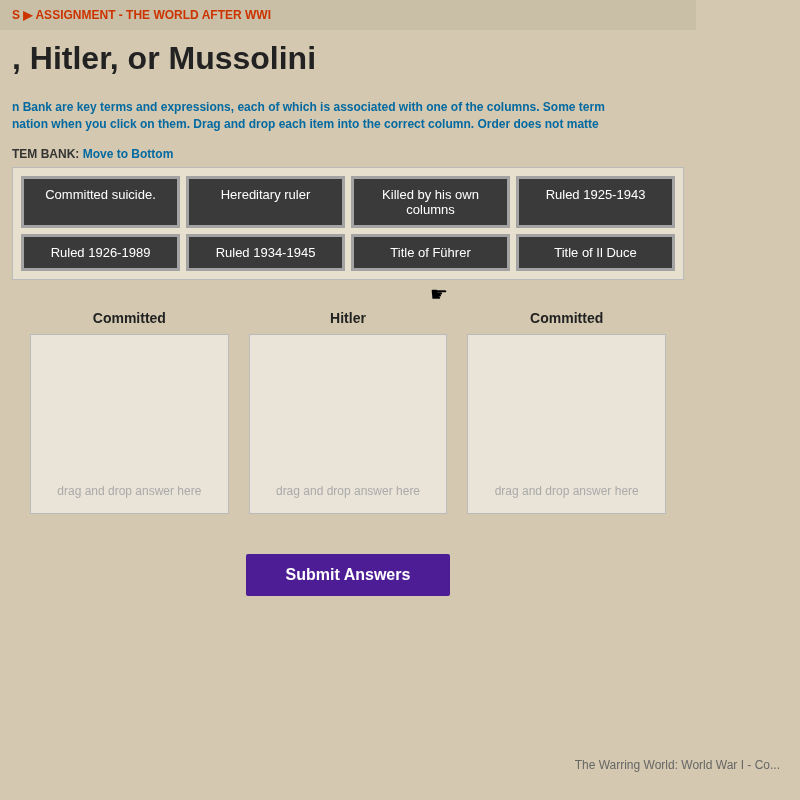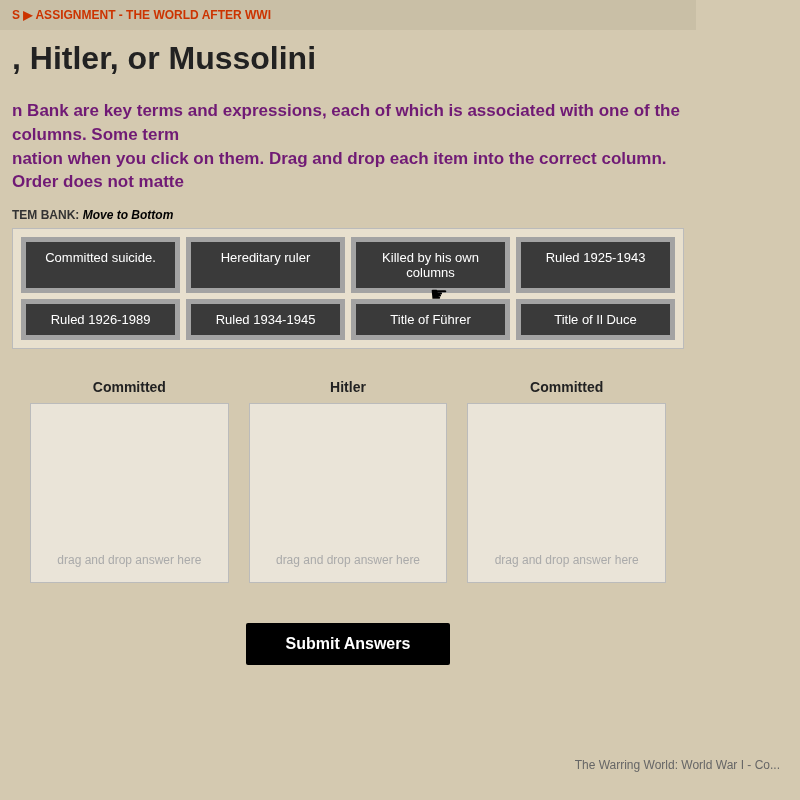"n Bank are key terms" .instructions { color: #701a75 -> #0369a1; font-size: 17px -> 12px }
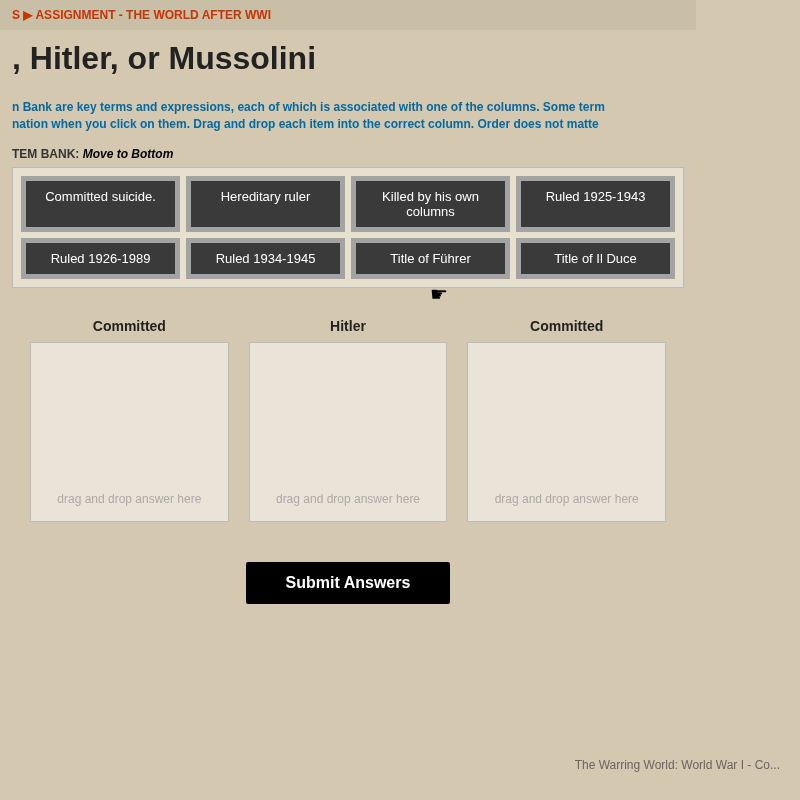"Move to Bottom" .item-bank-label a { color: #000000 -> #0369a1; font-style: italic -> none }
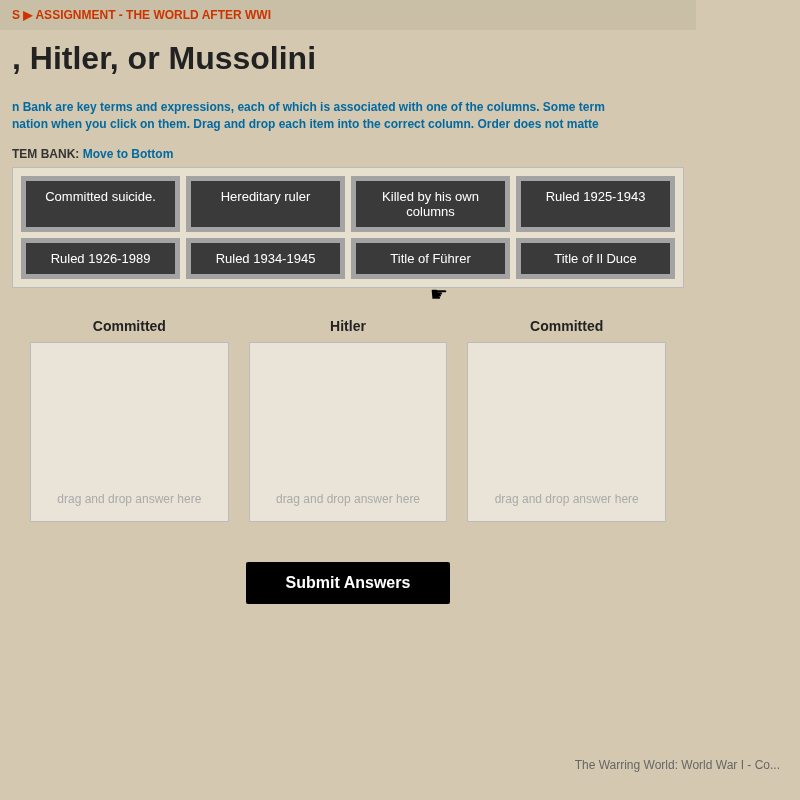"Committed suicide." .term-item { border: 5px solid #a3a3a3 -> 3px solid #a3a3a3 }
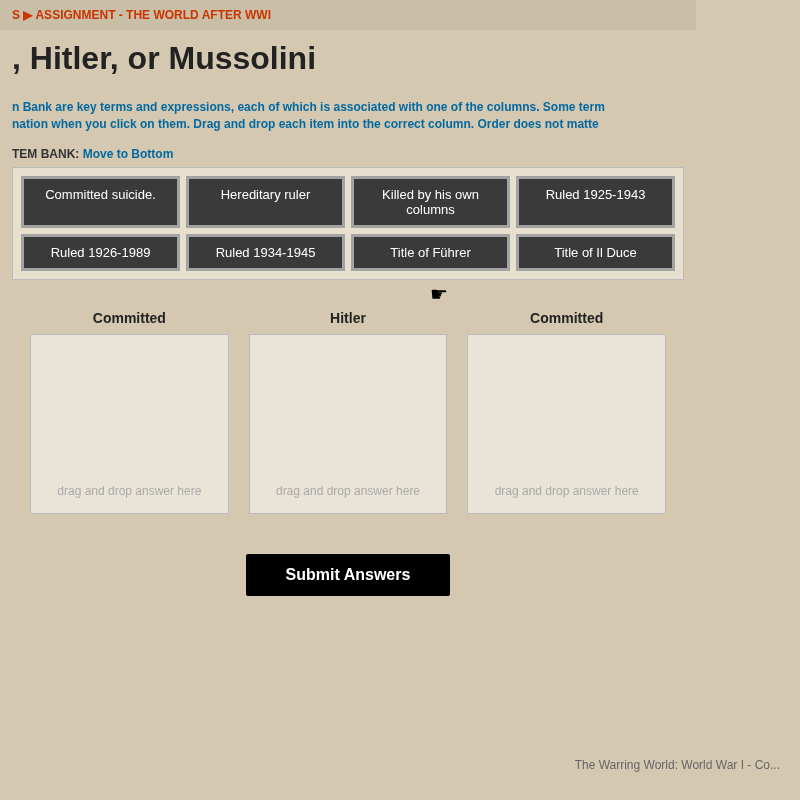"Submit Answers" .submit-btn { background-color: #000000 -> #4c1d95 }
